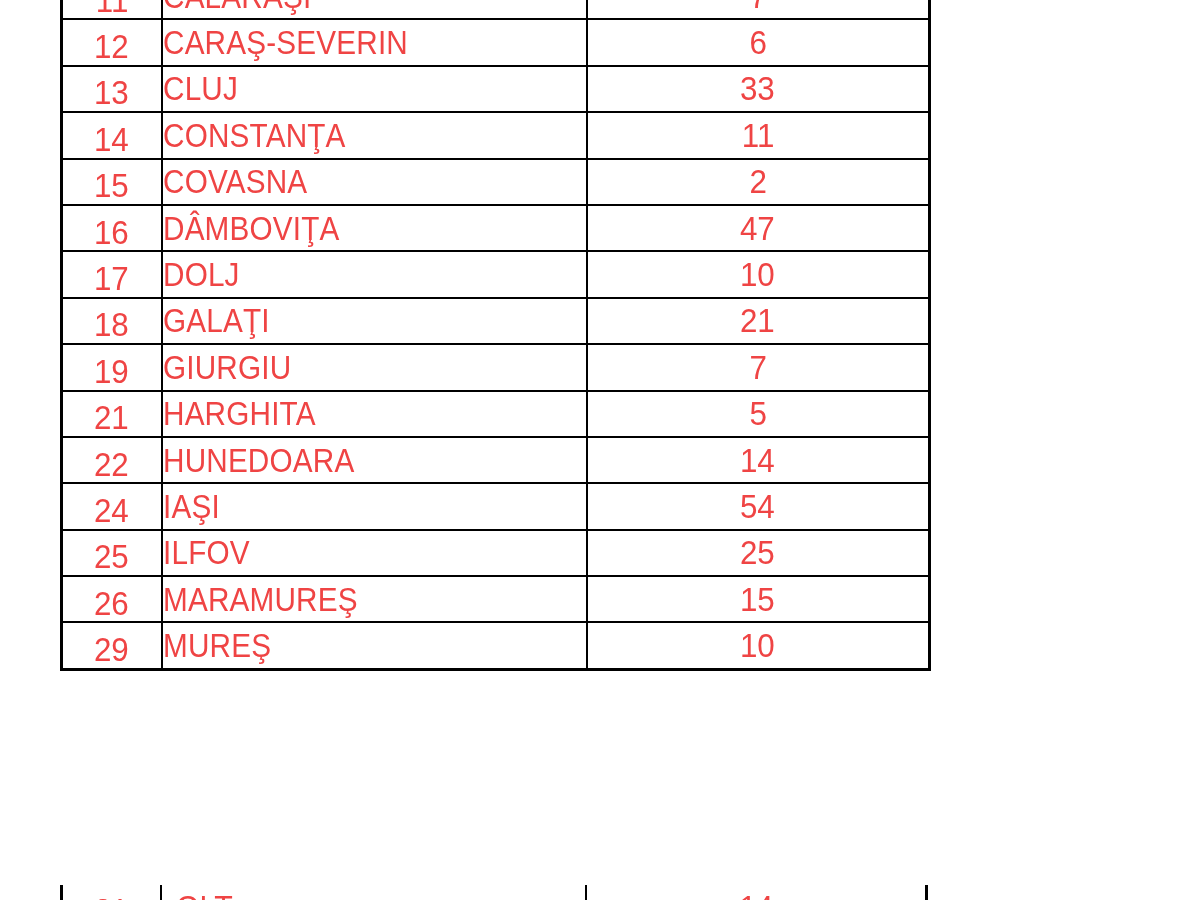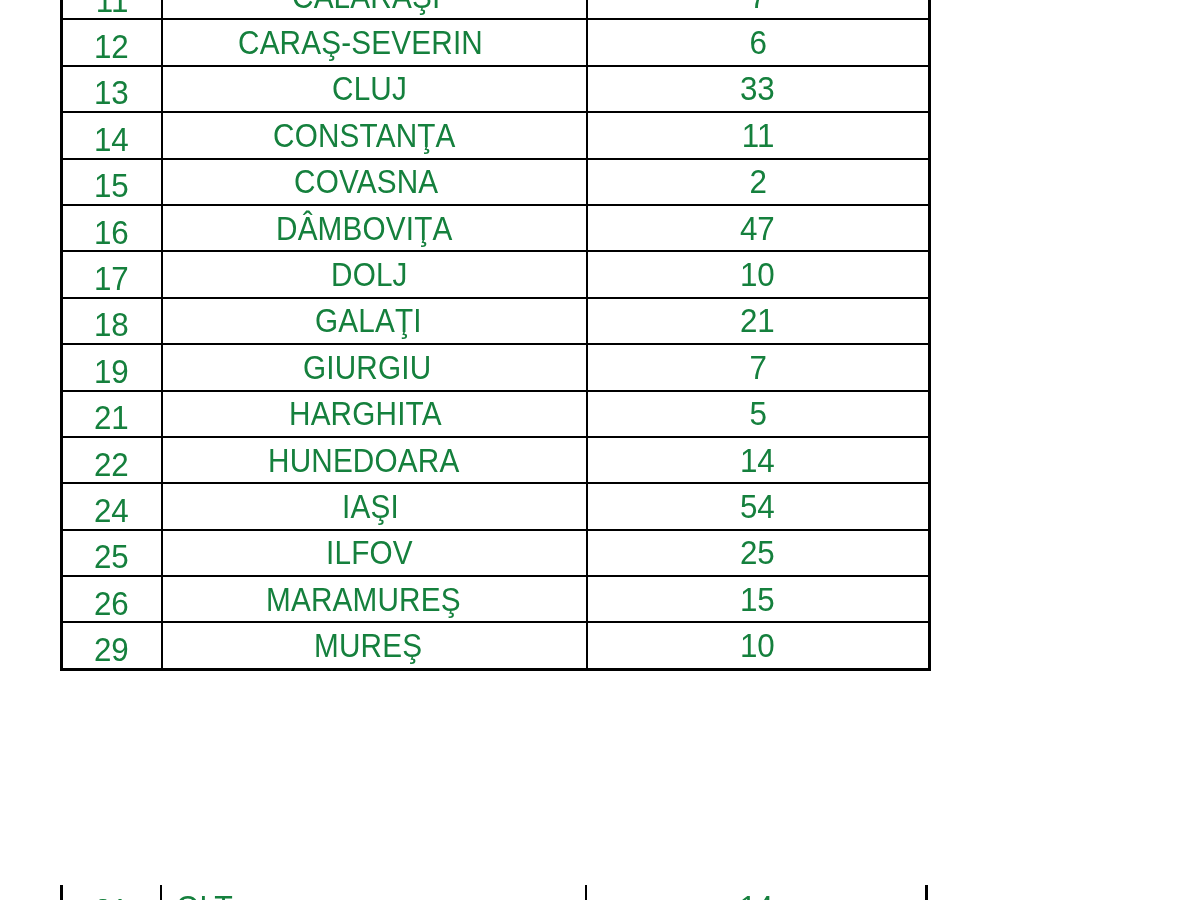"11" .page { color: #15803d -> #ef4444 }
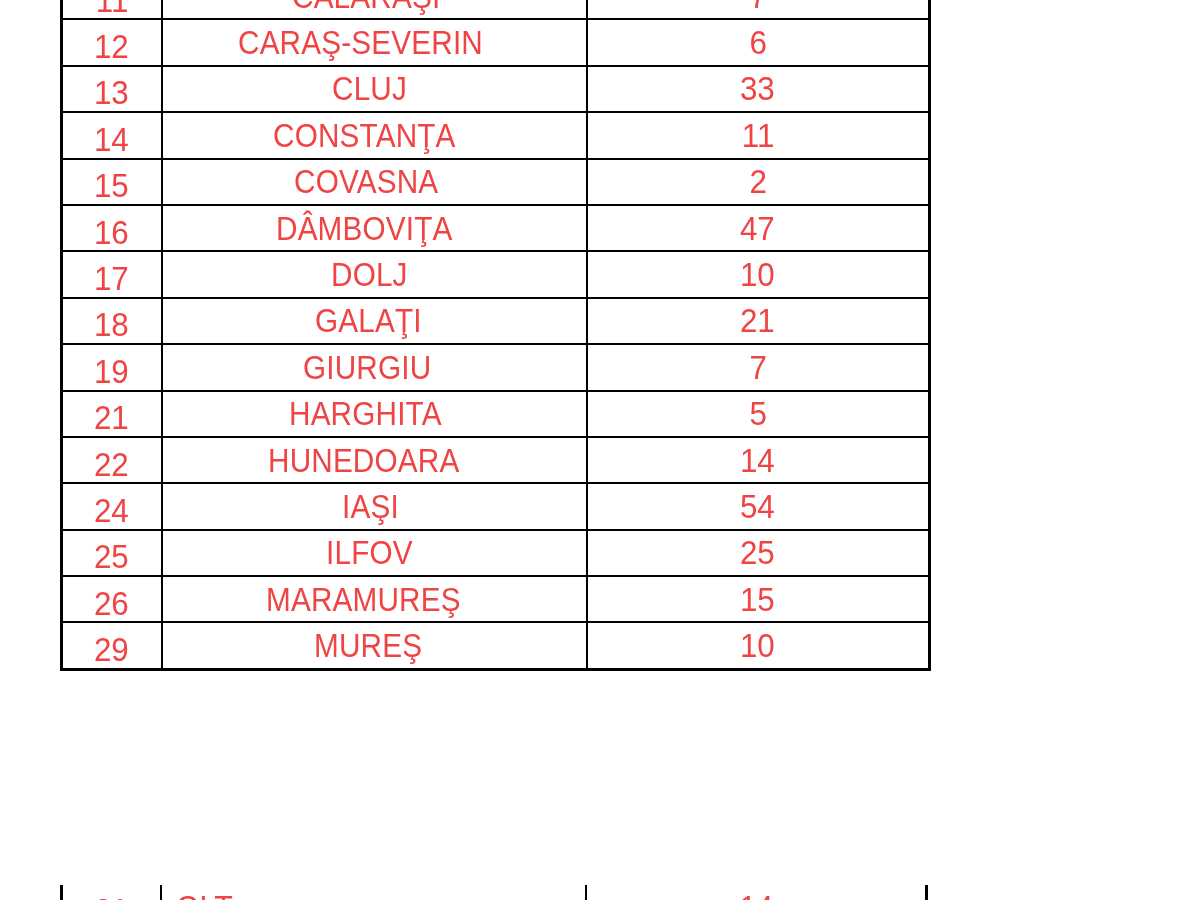"CARAŞ-SEVERIN" td.cell-county { text-align: center -> left }
